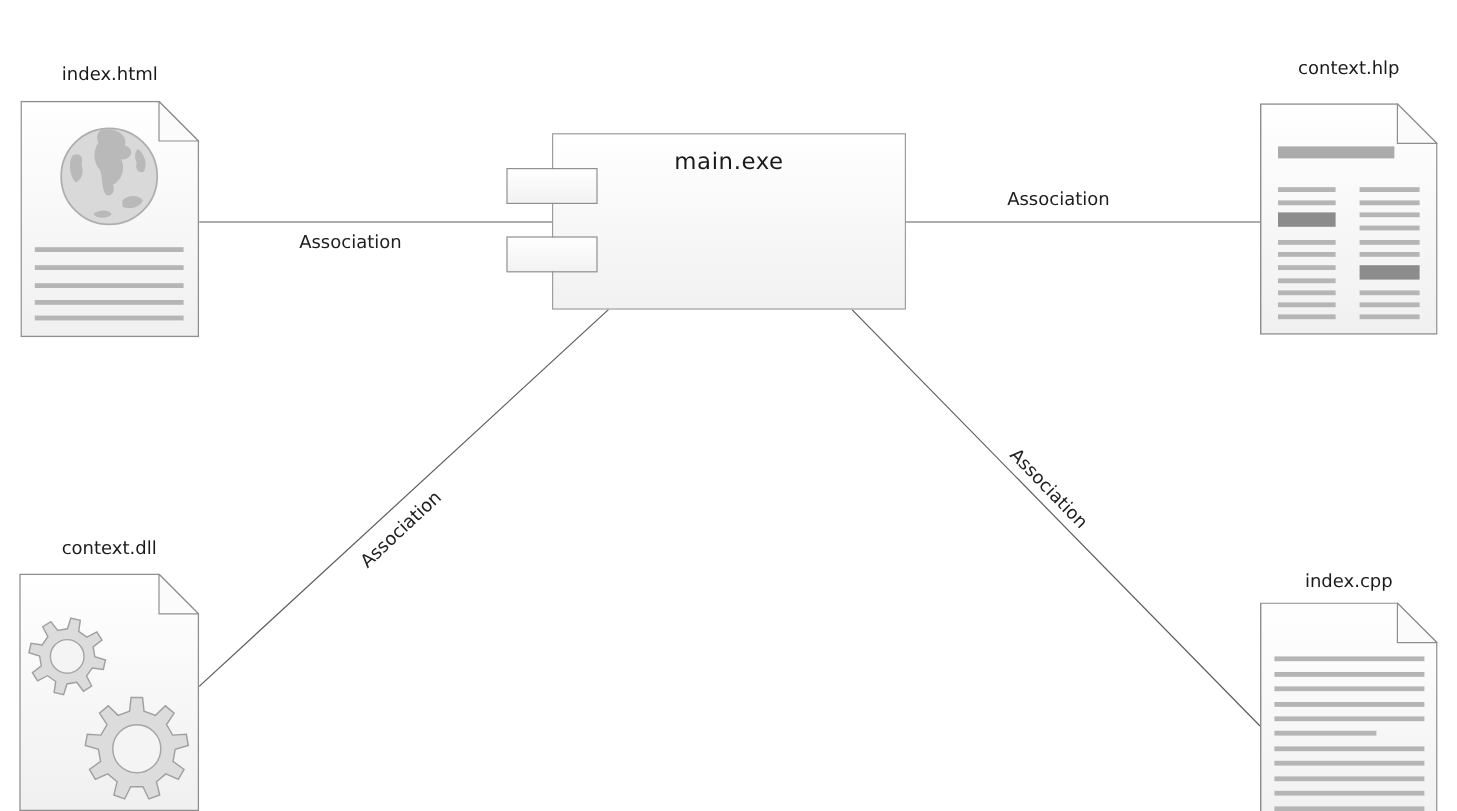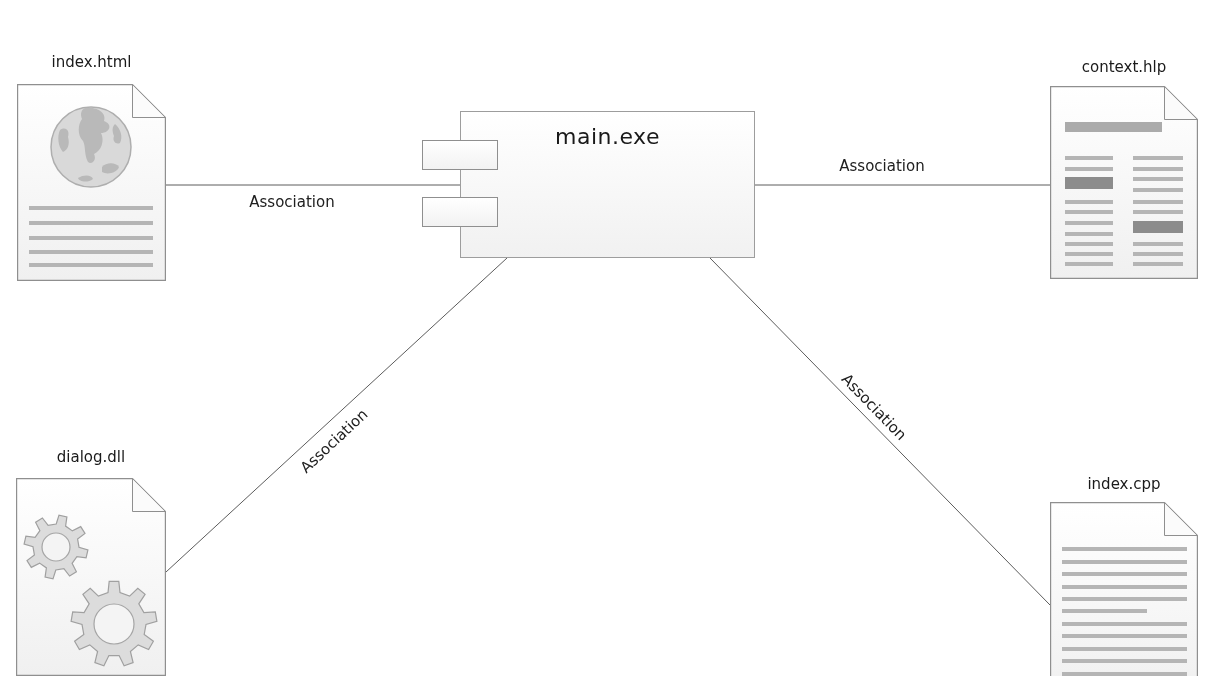"context.hlp" div.node-title { top: 18px -> 8px }
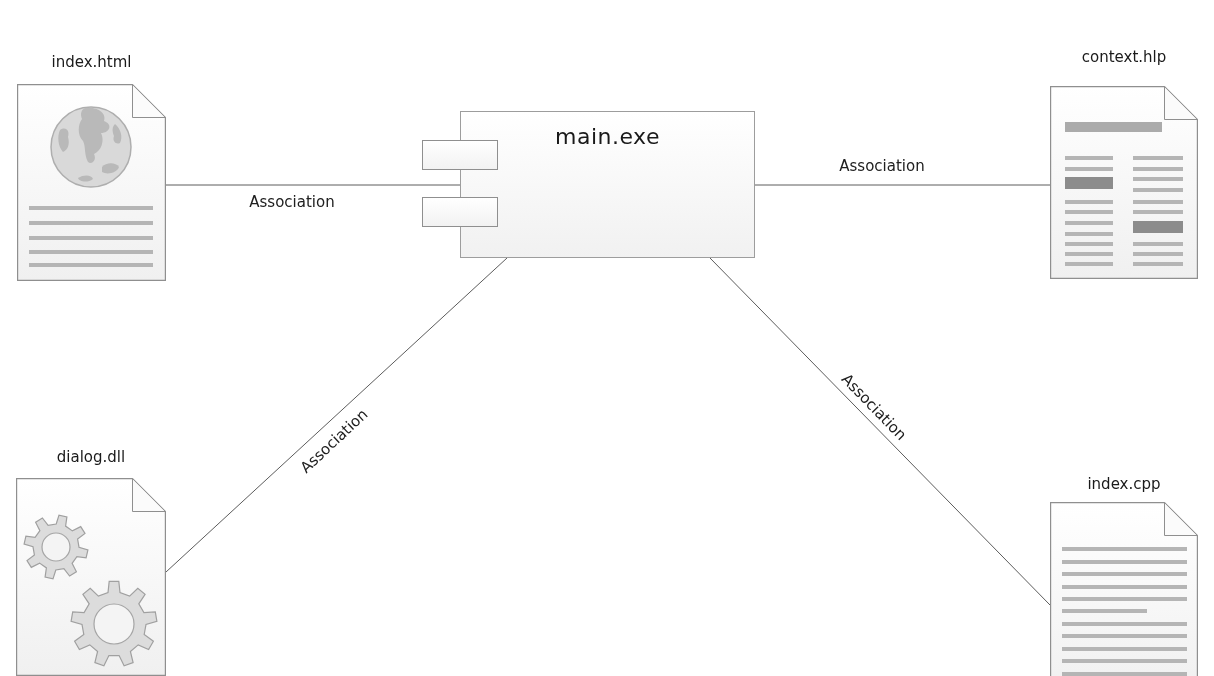"main.exe" .component-title { font-size: 22px -> 19px }
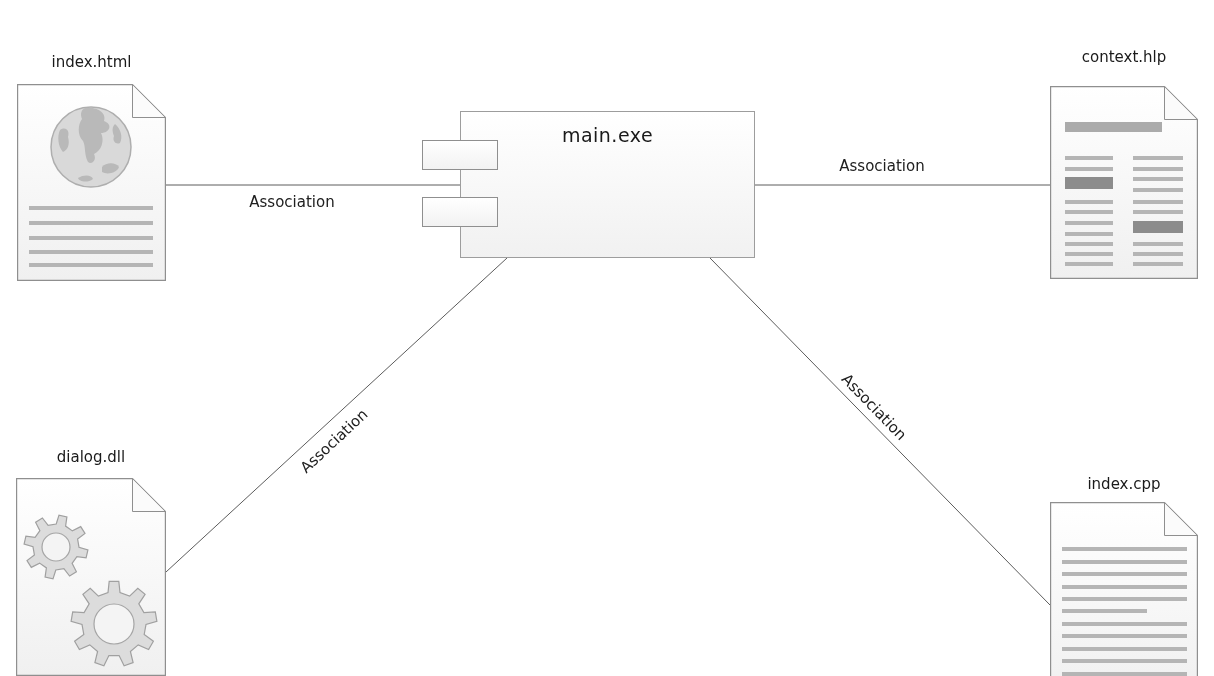"dialog.dll" div.node-title { text: dialog.dll -> context.dll }
